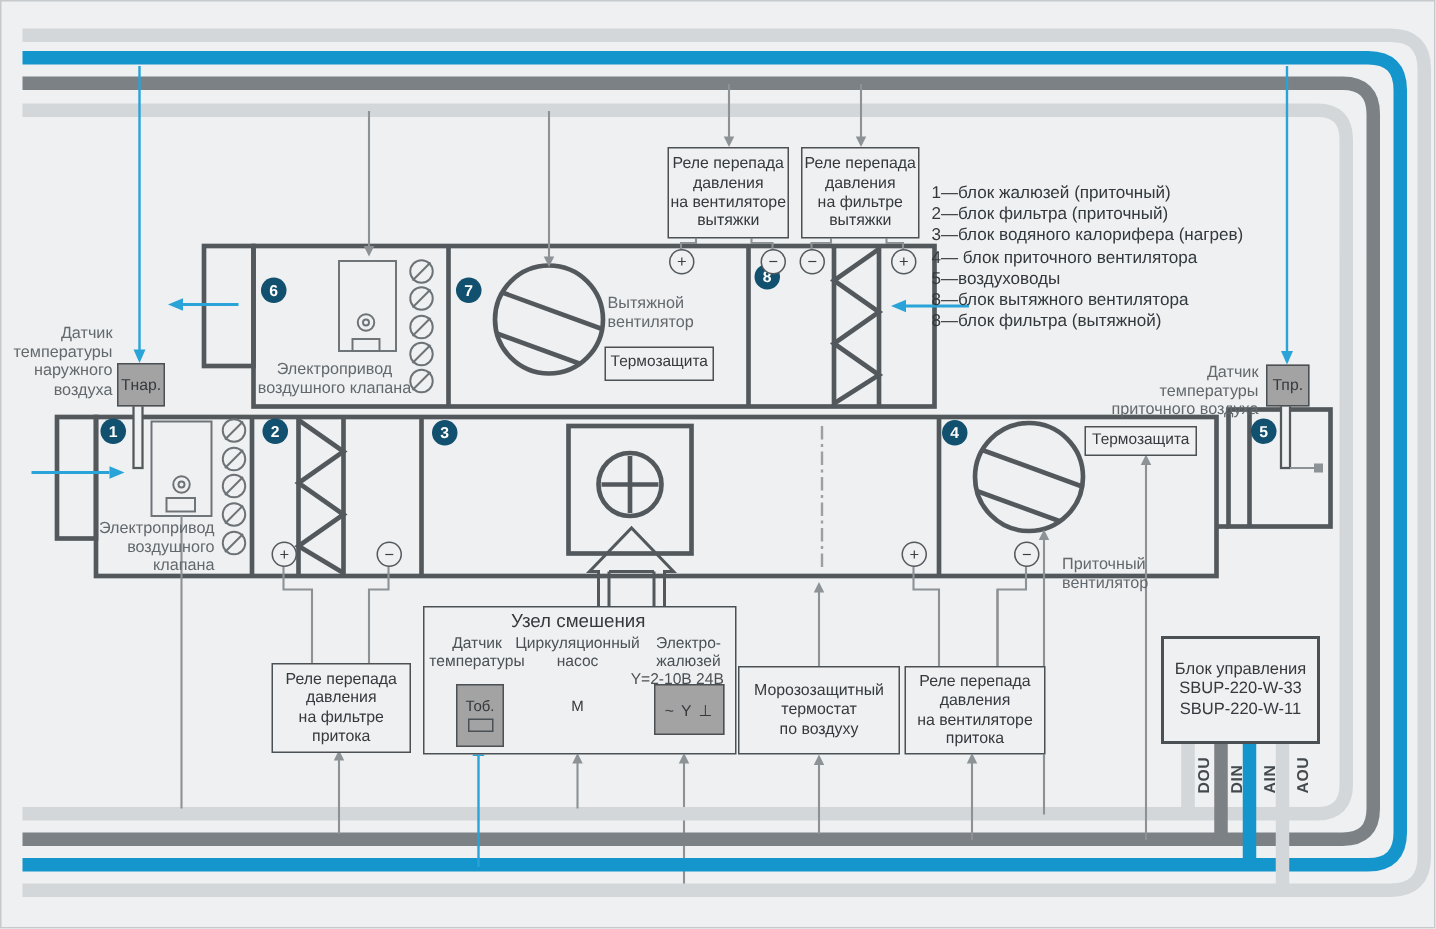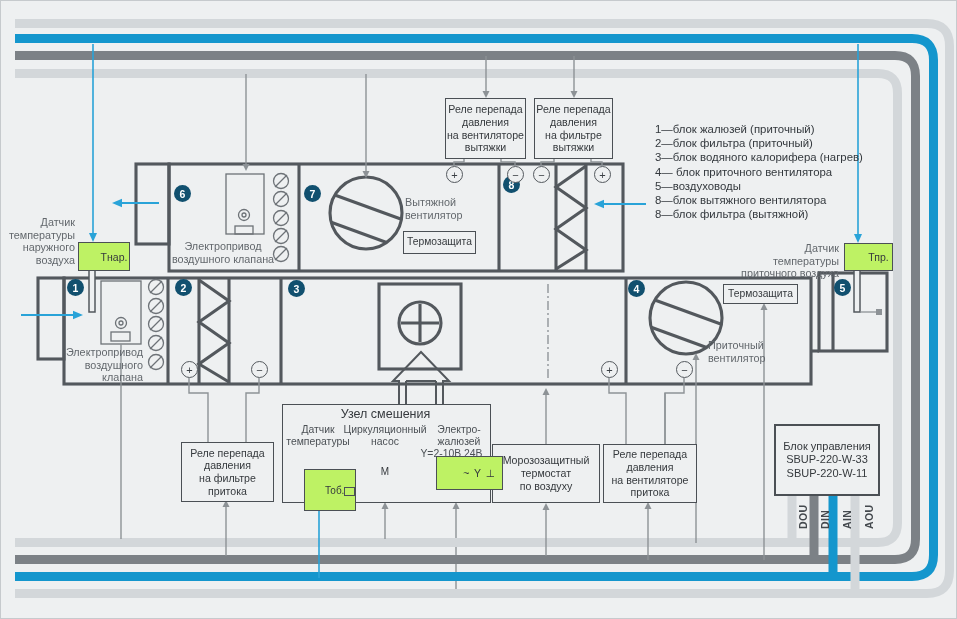"1—блок жалюзей (приточный)" div.abs { left: 654px -> 620px }
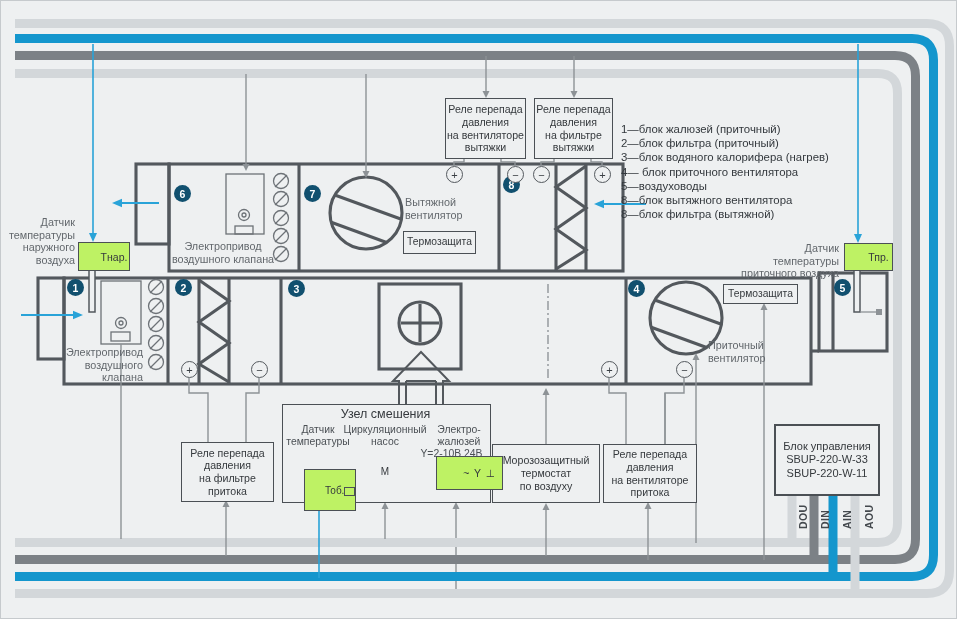"Тнар." .tag { background: #bef264 -> #a3a3a3; padding-left: 20px -> none }
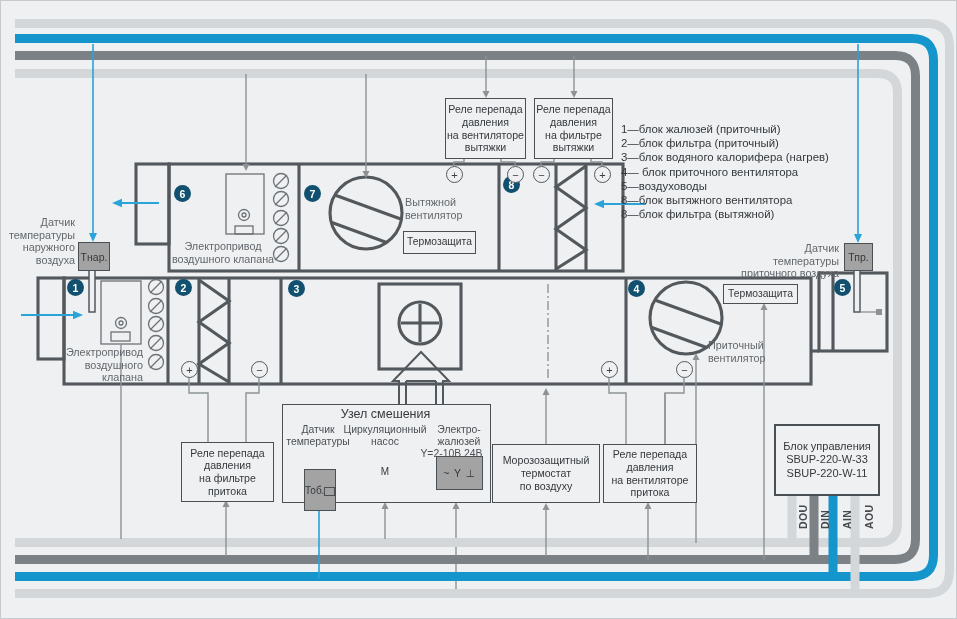"Приточный" div.abs { top: 338px -> 369px }
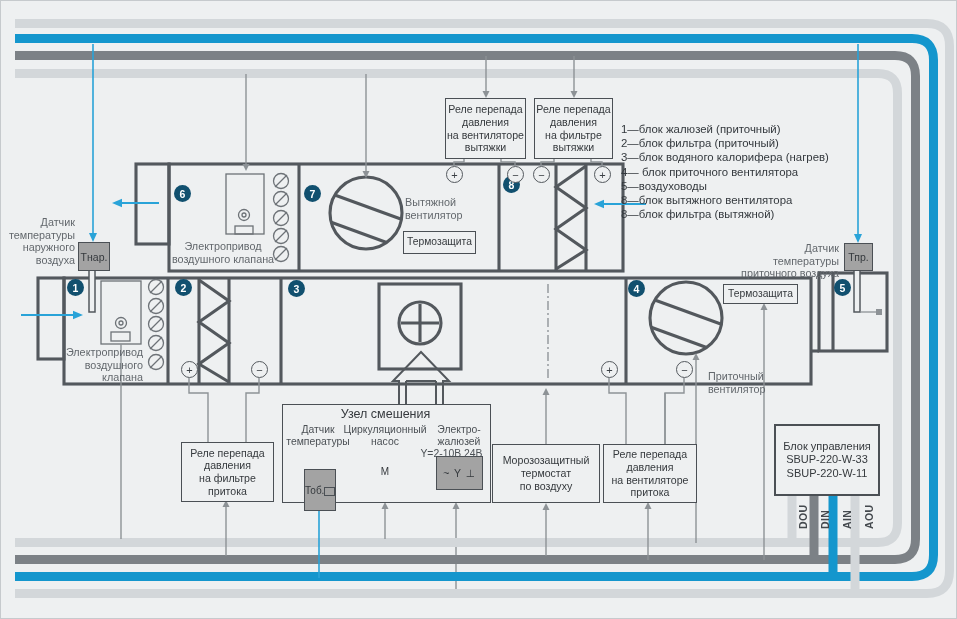"Тоб." div.abs { flex-direction: none -> column; margin-top: 13px -> none }
